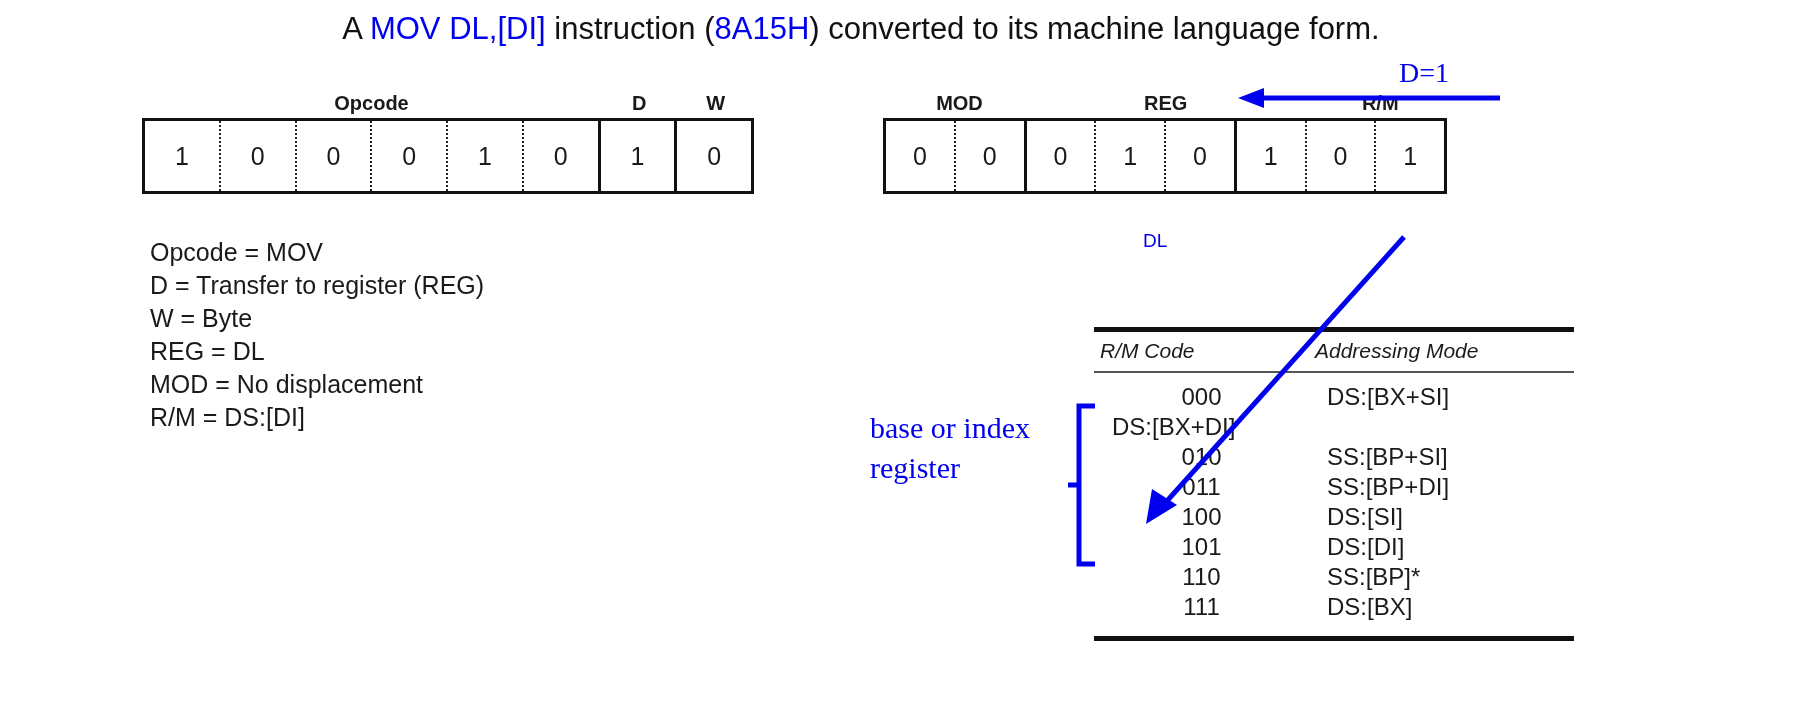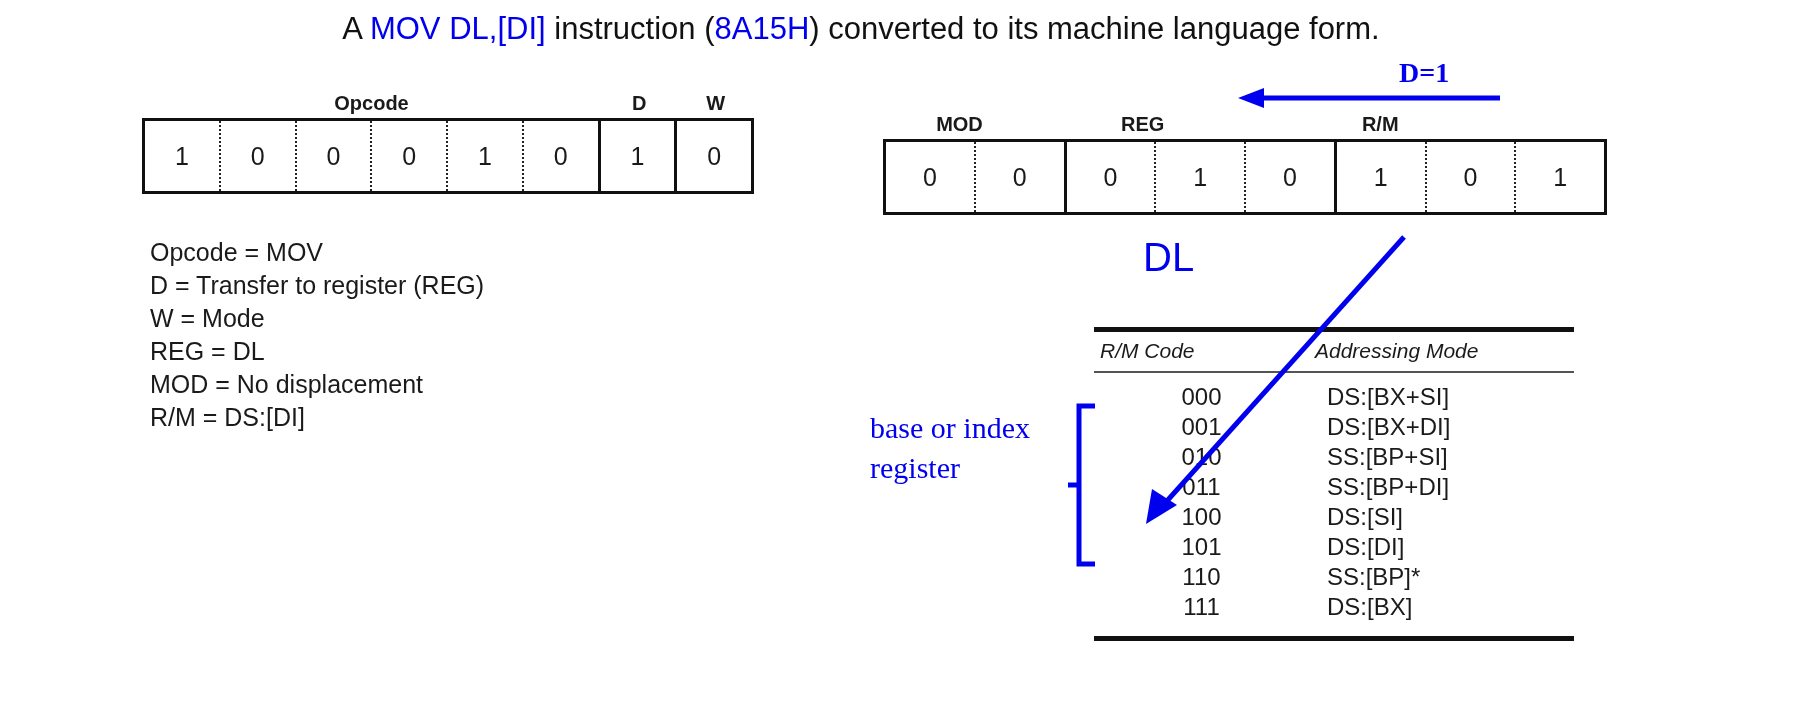"D=1" #annot-d1 { font-weight: bold -> normal }
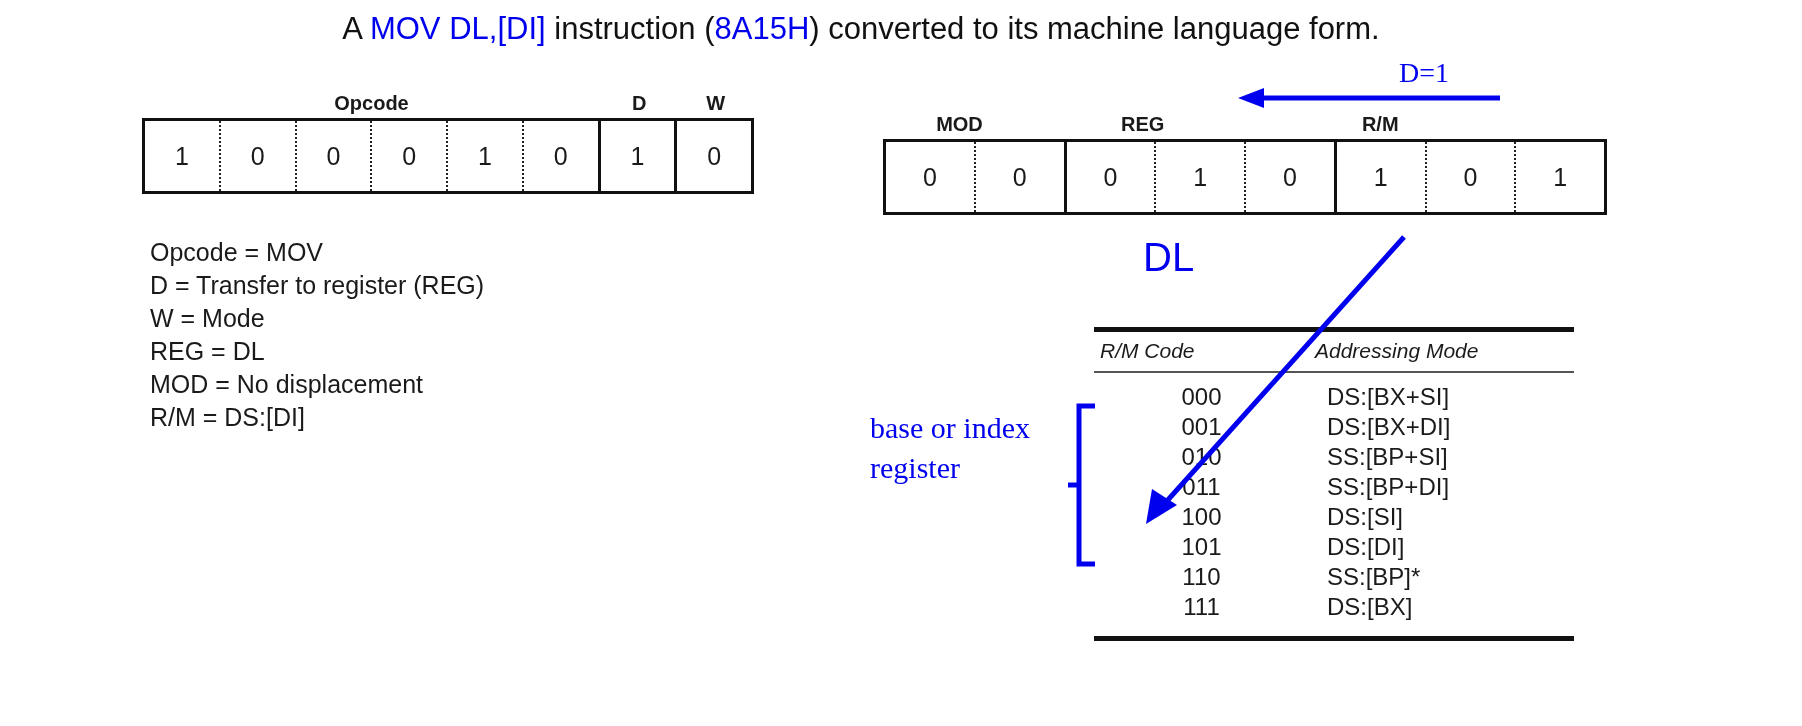"MOD" div.byte-block { margin-top: 21px -> none; width: 724px -> 564px }
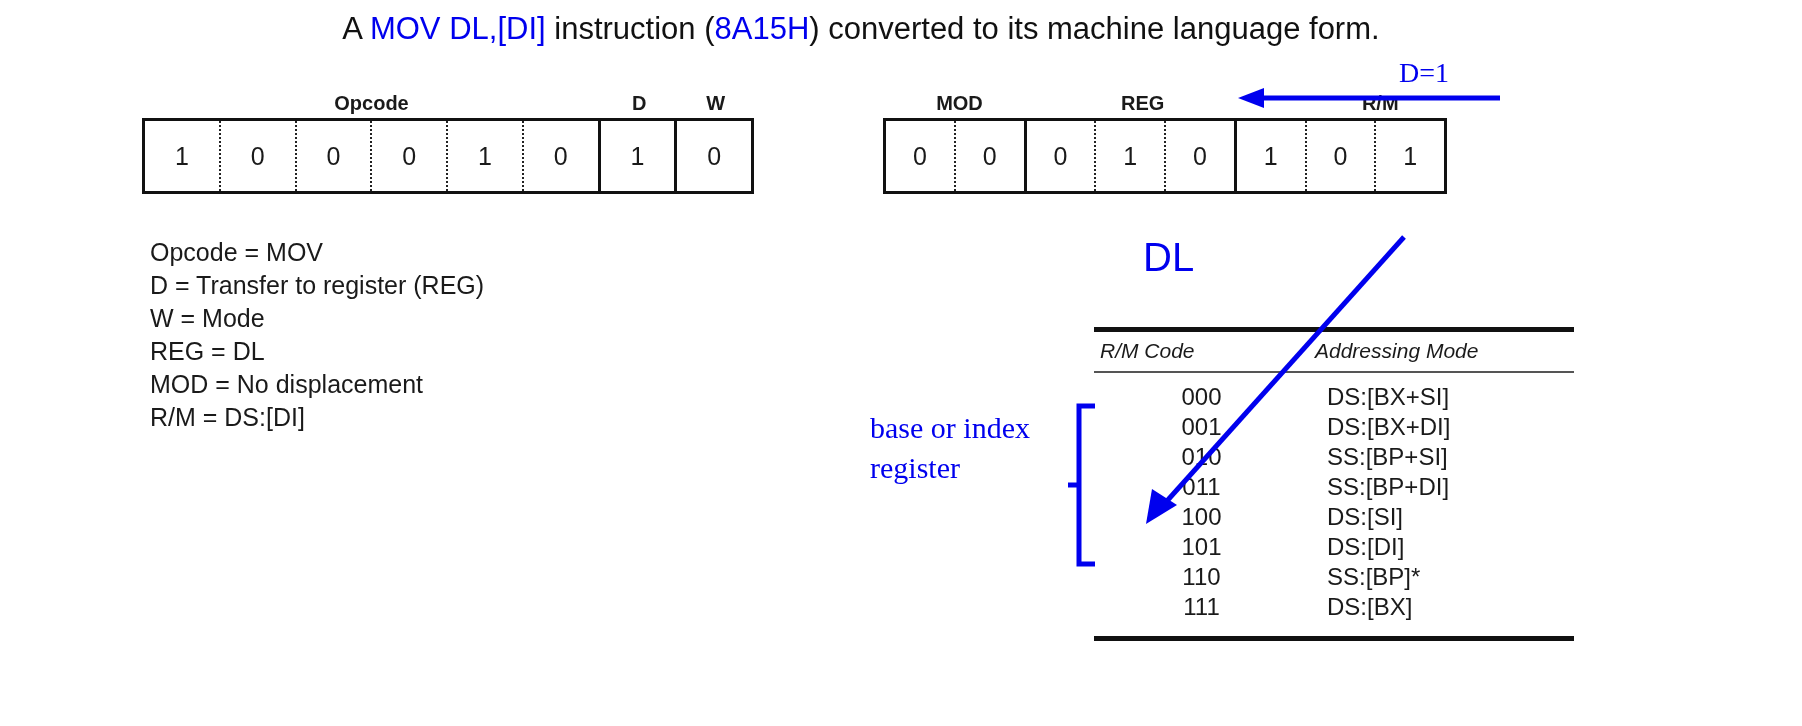"REG" div.field-label { left: 145px -> 168px }
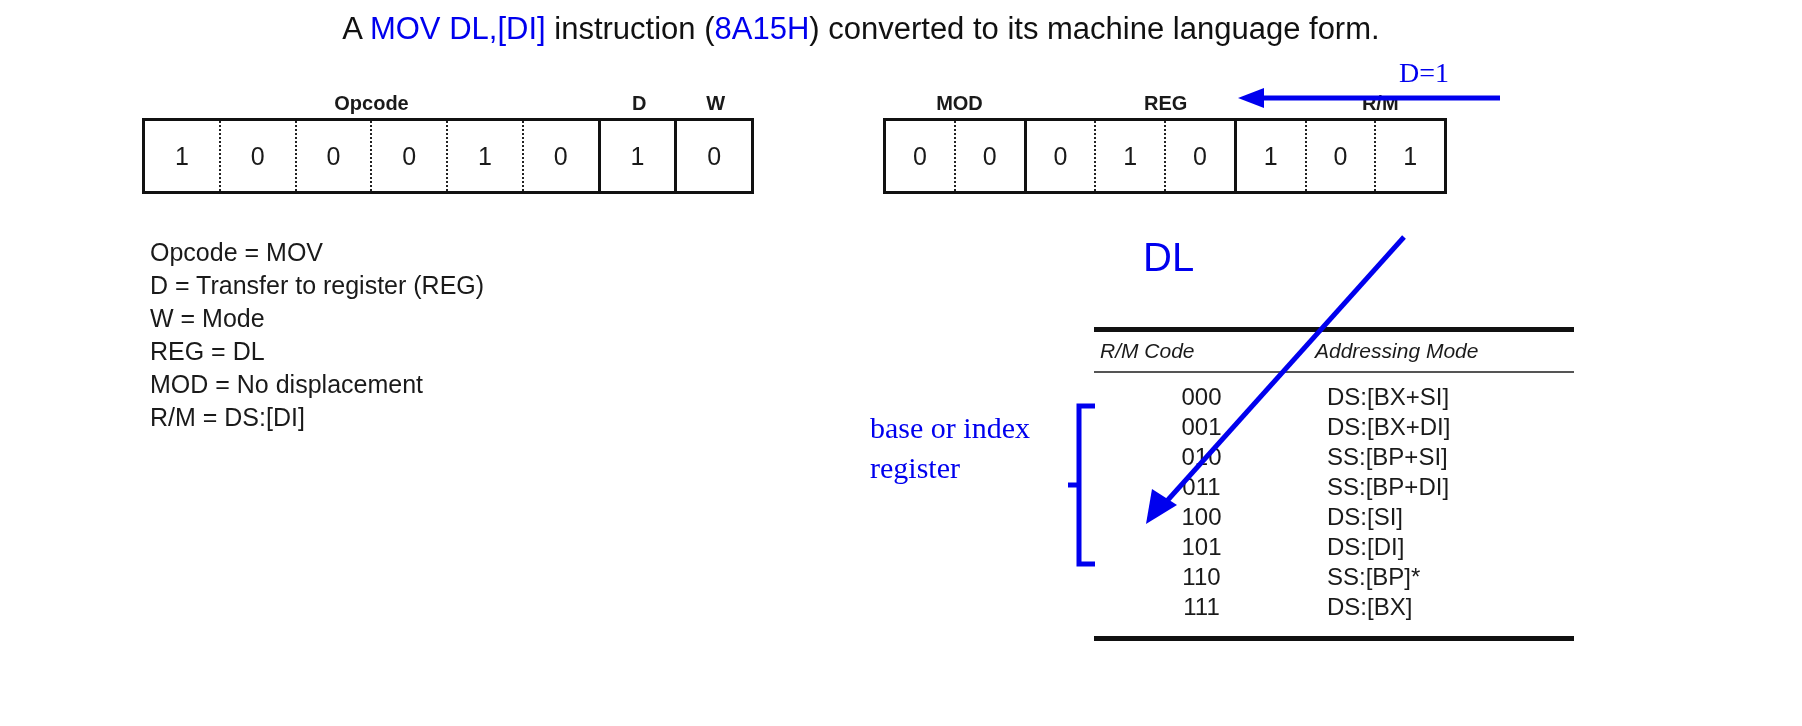"DL" #annot-dl { font-size: 40px -> 19px; top: 240px -> 224px }
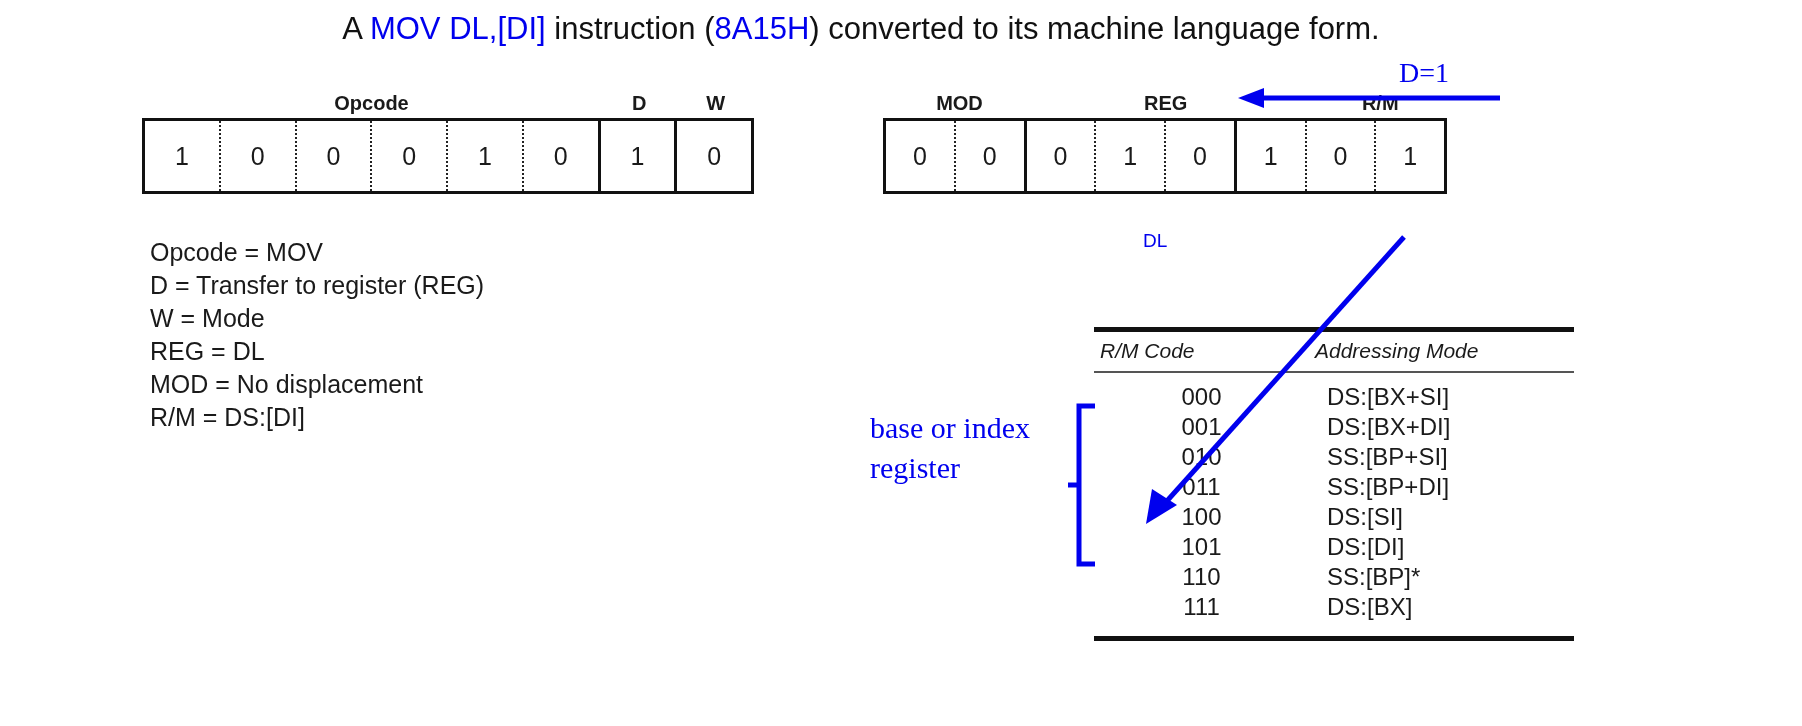"W = Mode" div { text: Mode -> Byte }
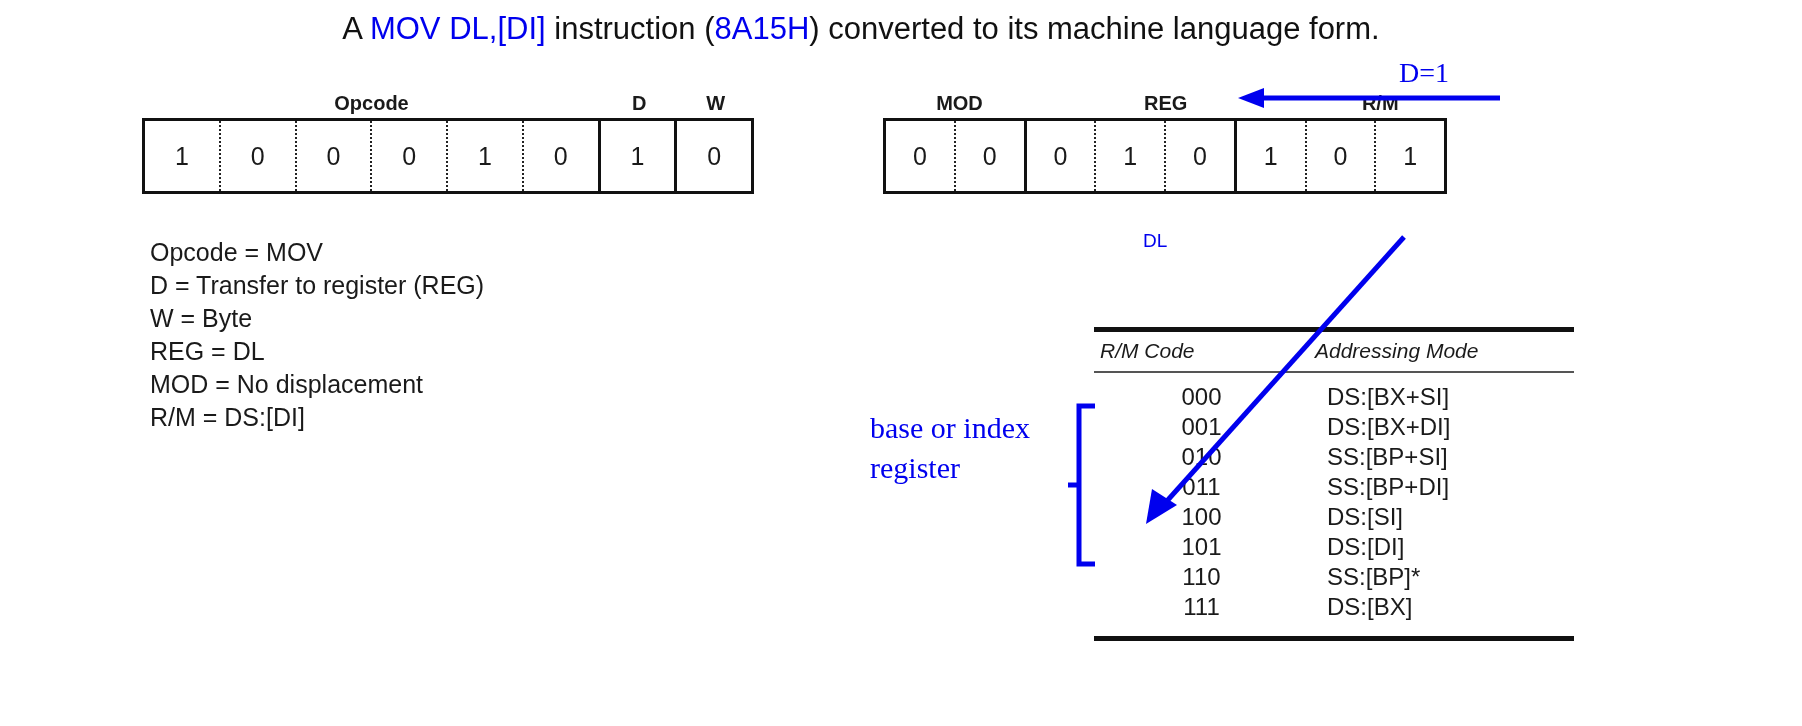"001" div.td-code { html: <div>001</div> -> none }
